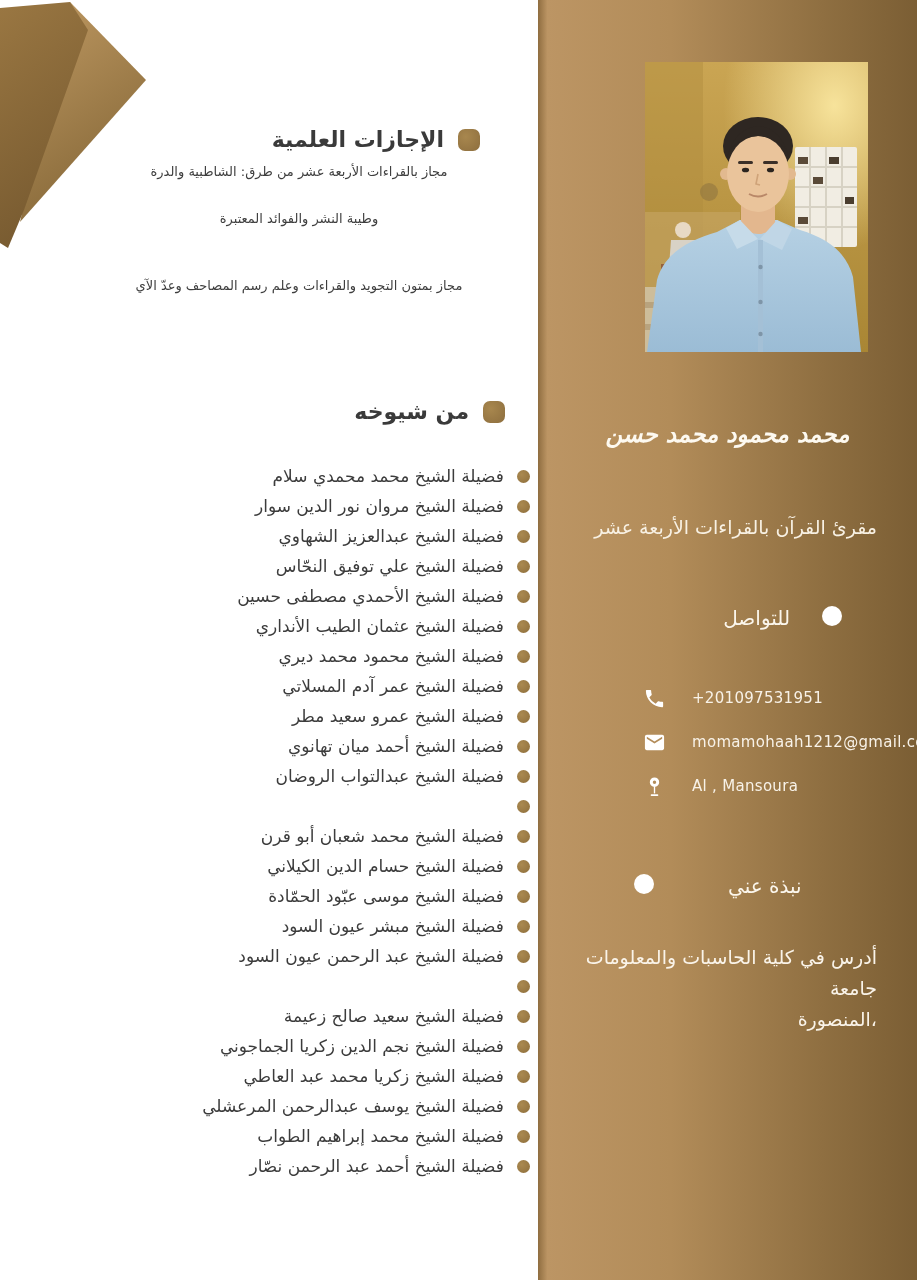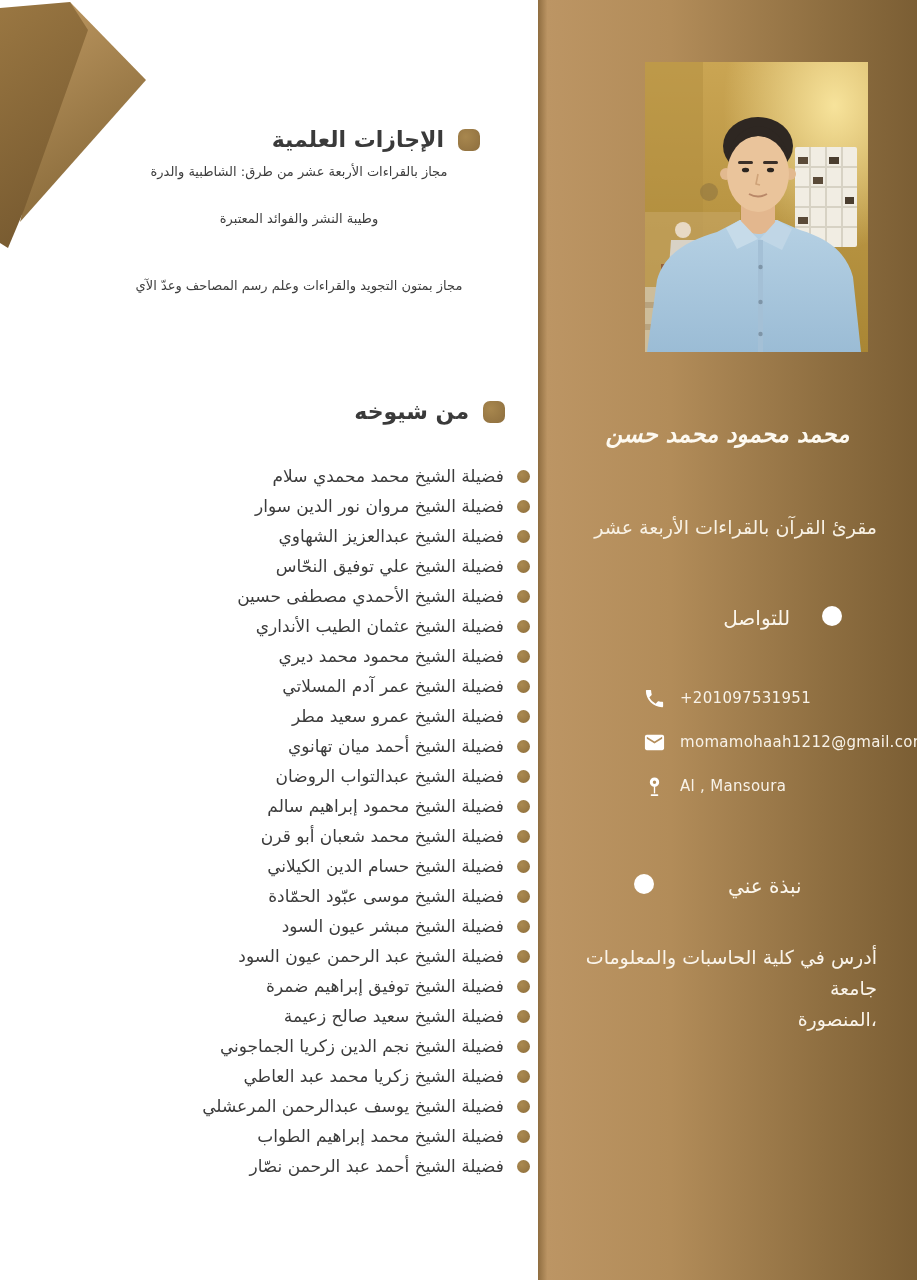"+201097531951" .contact-row { gap: 14px -> 26px }
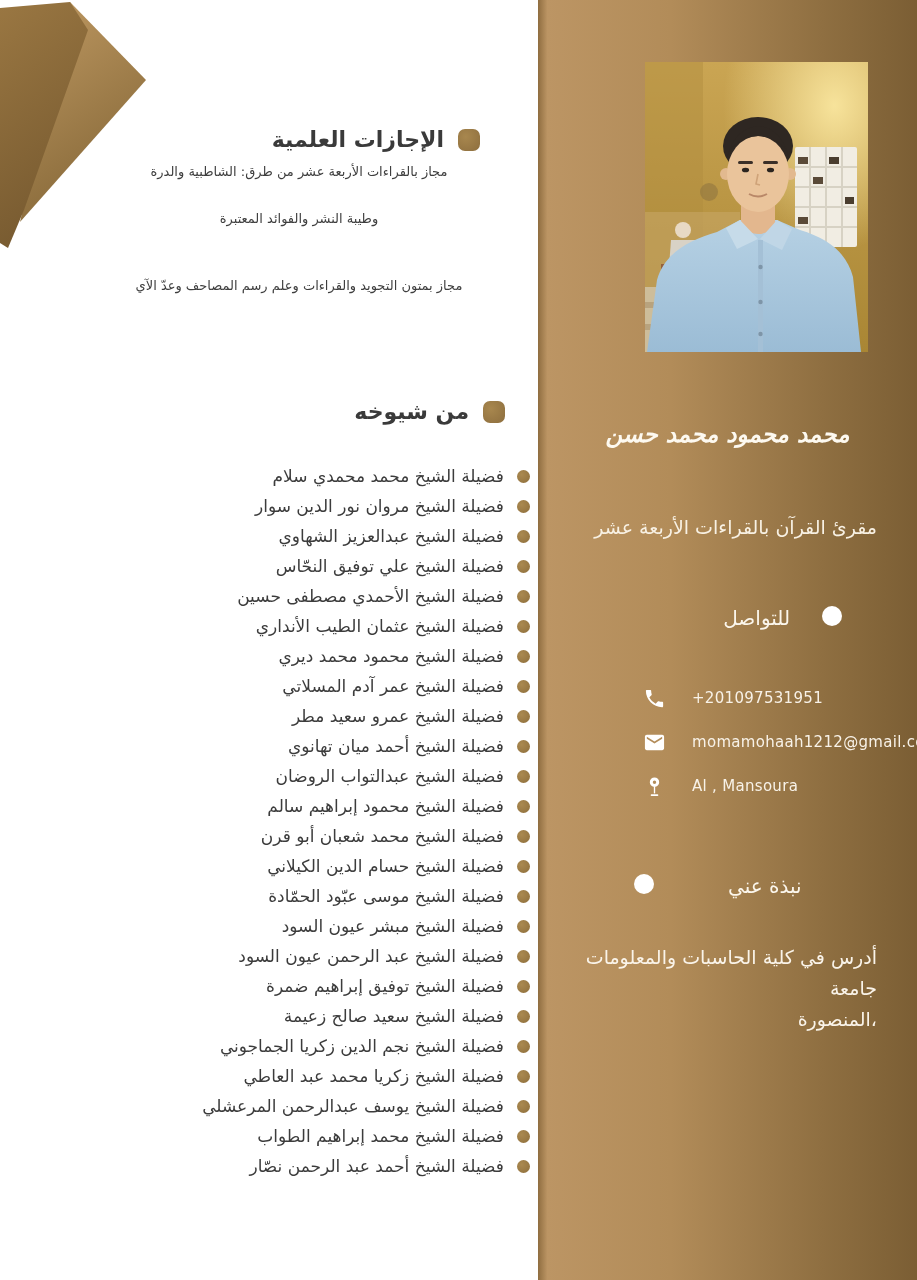"فضيلة الشيخ محمود إبراهيم سالم" span { html: <span>فضيلة الشيخ محمود إبراهيم سالم</span> -> none }
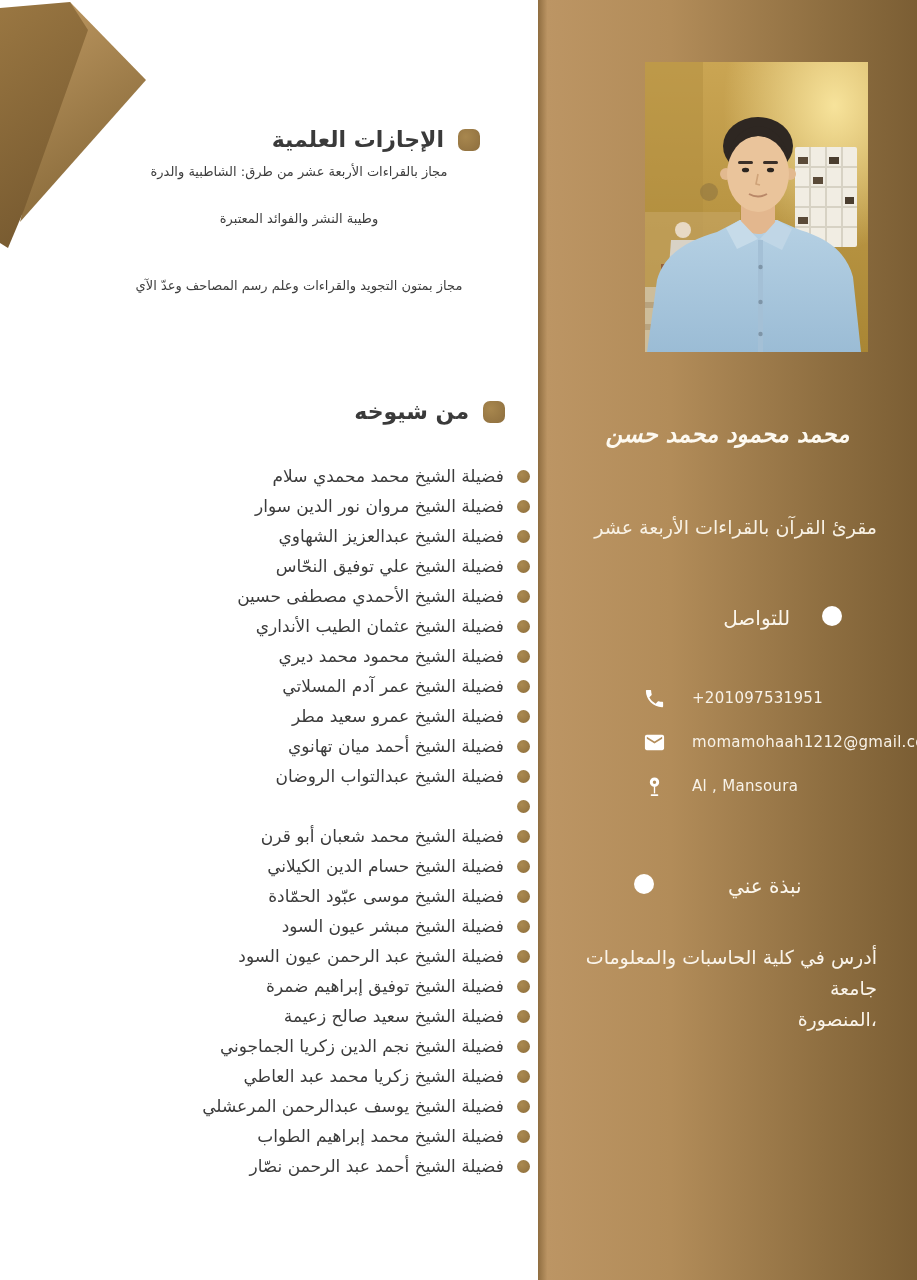"فضيلة الشيخ توفيق إبراهيم ضمرة" span { html: <span>فضيلة الشيخ توفيق إبراهيم ضمرة</span> -> none }
